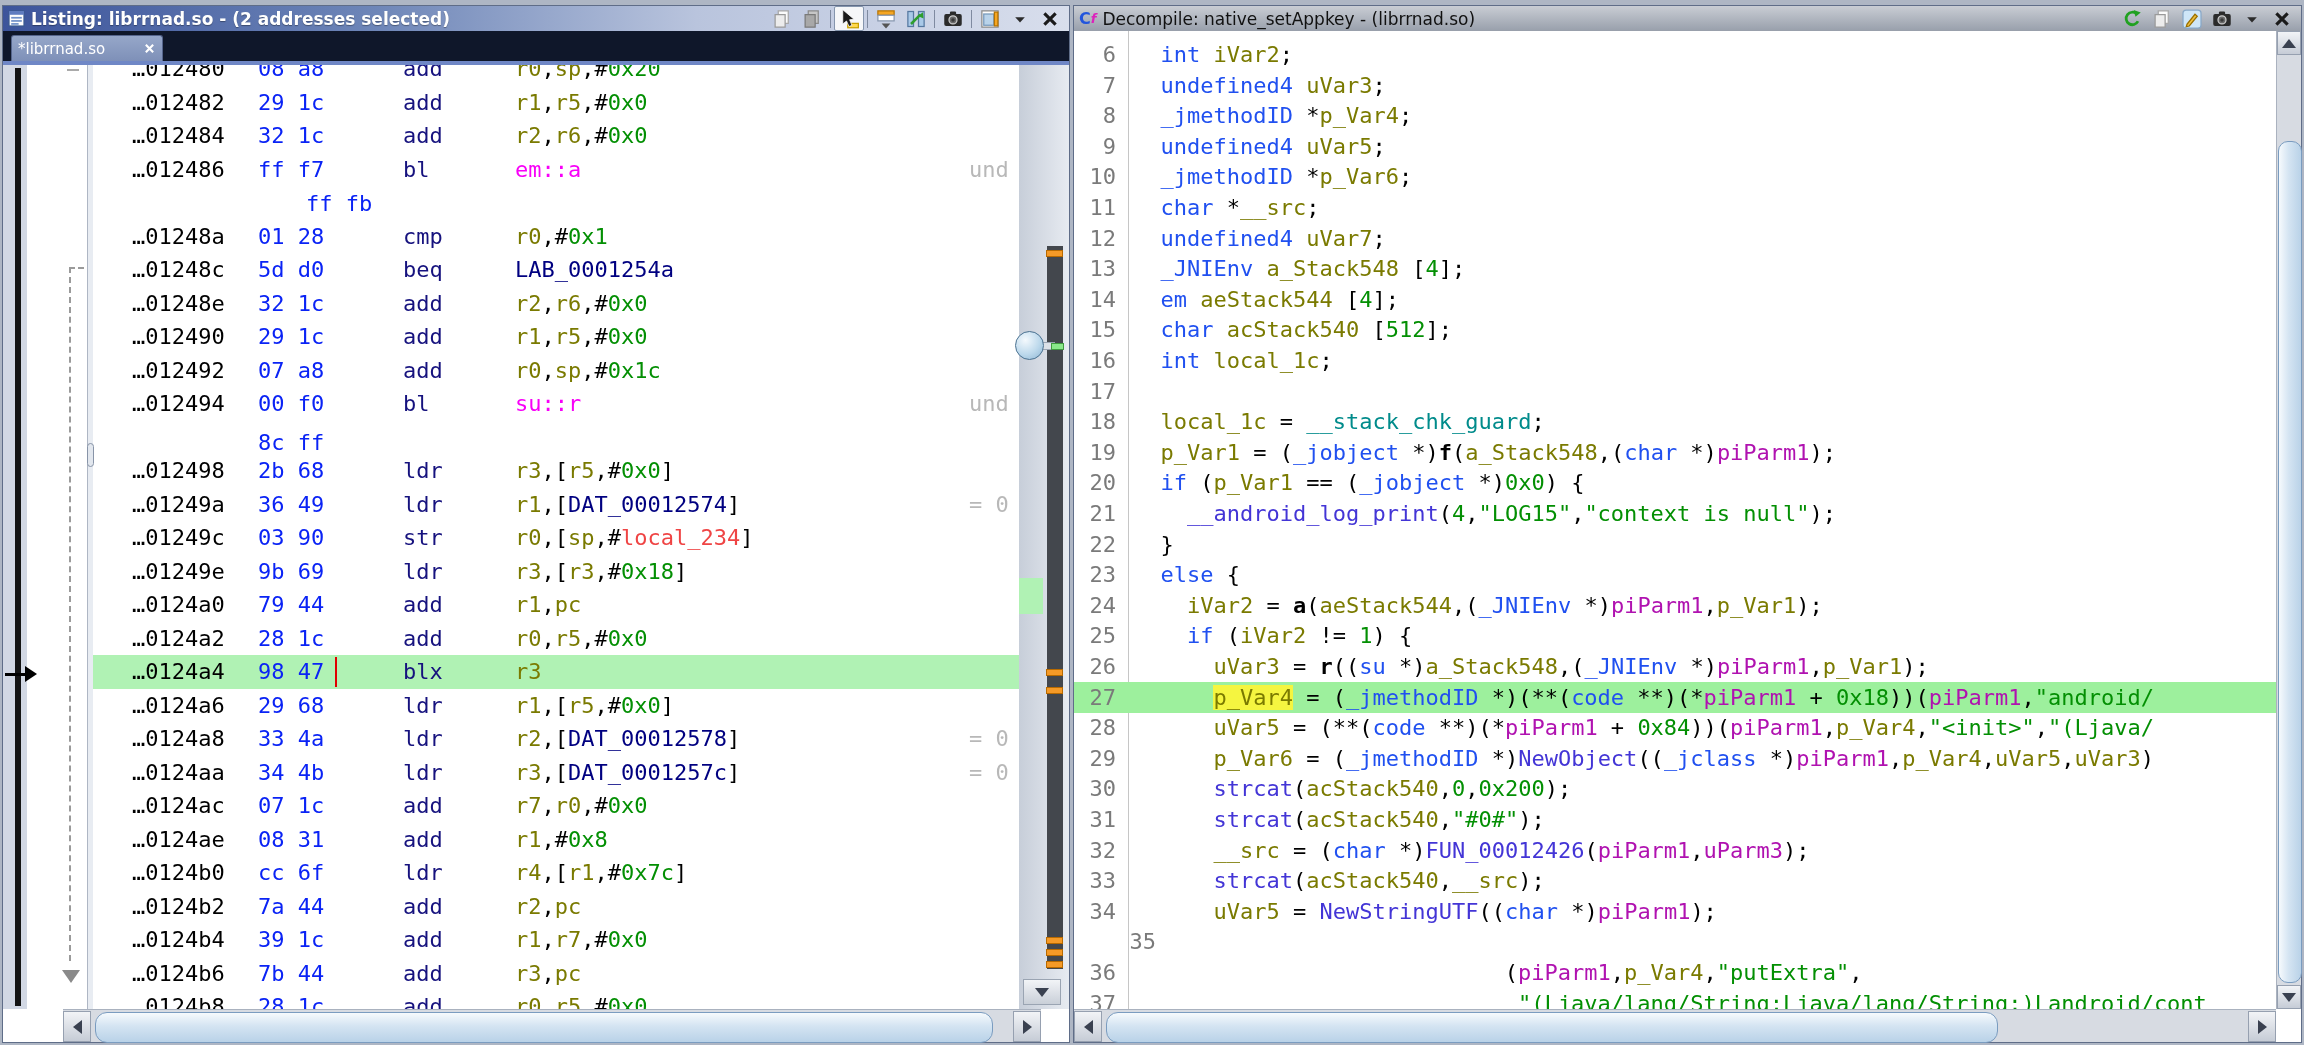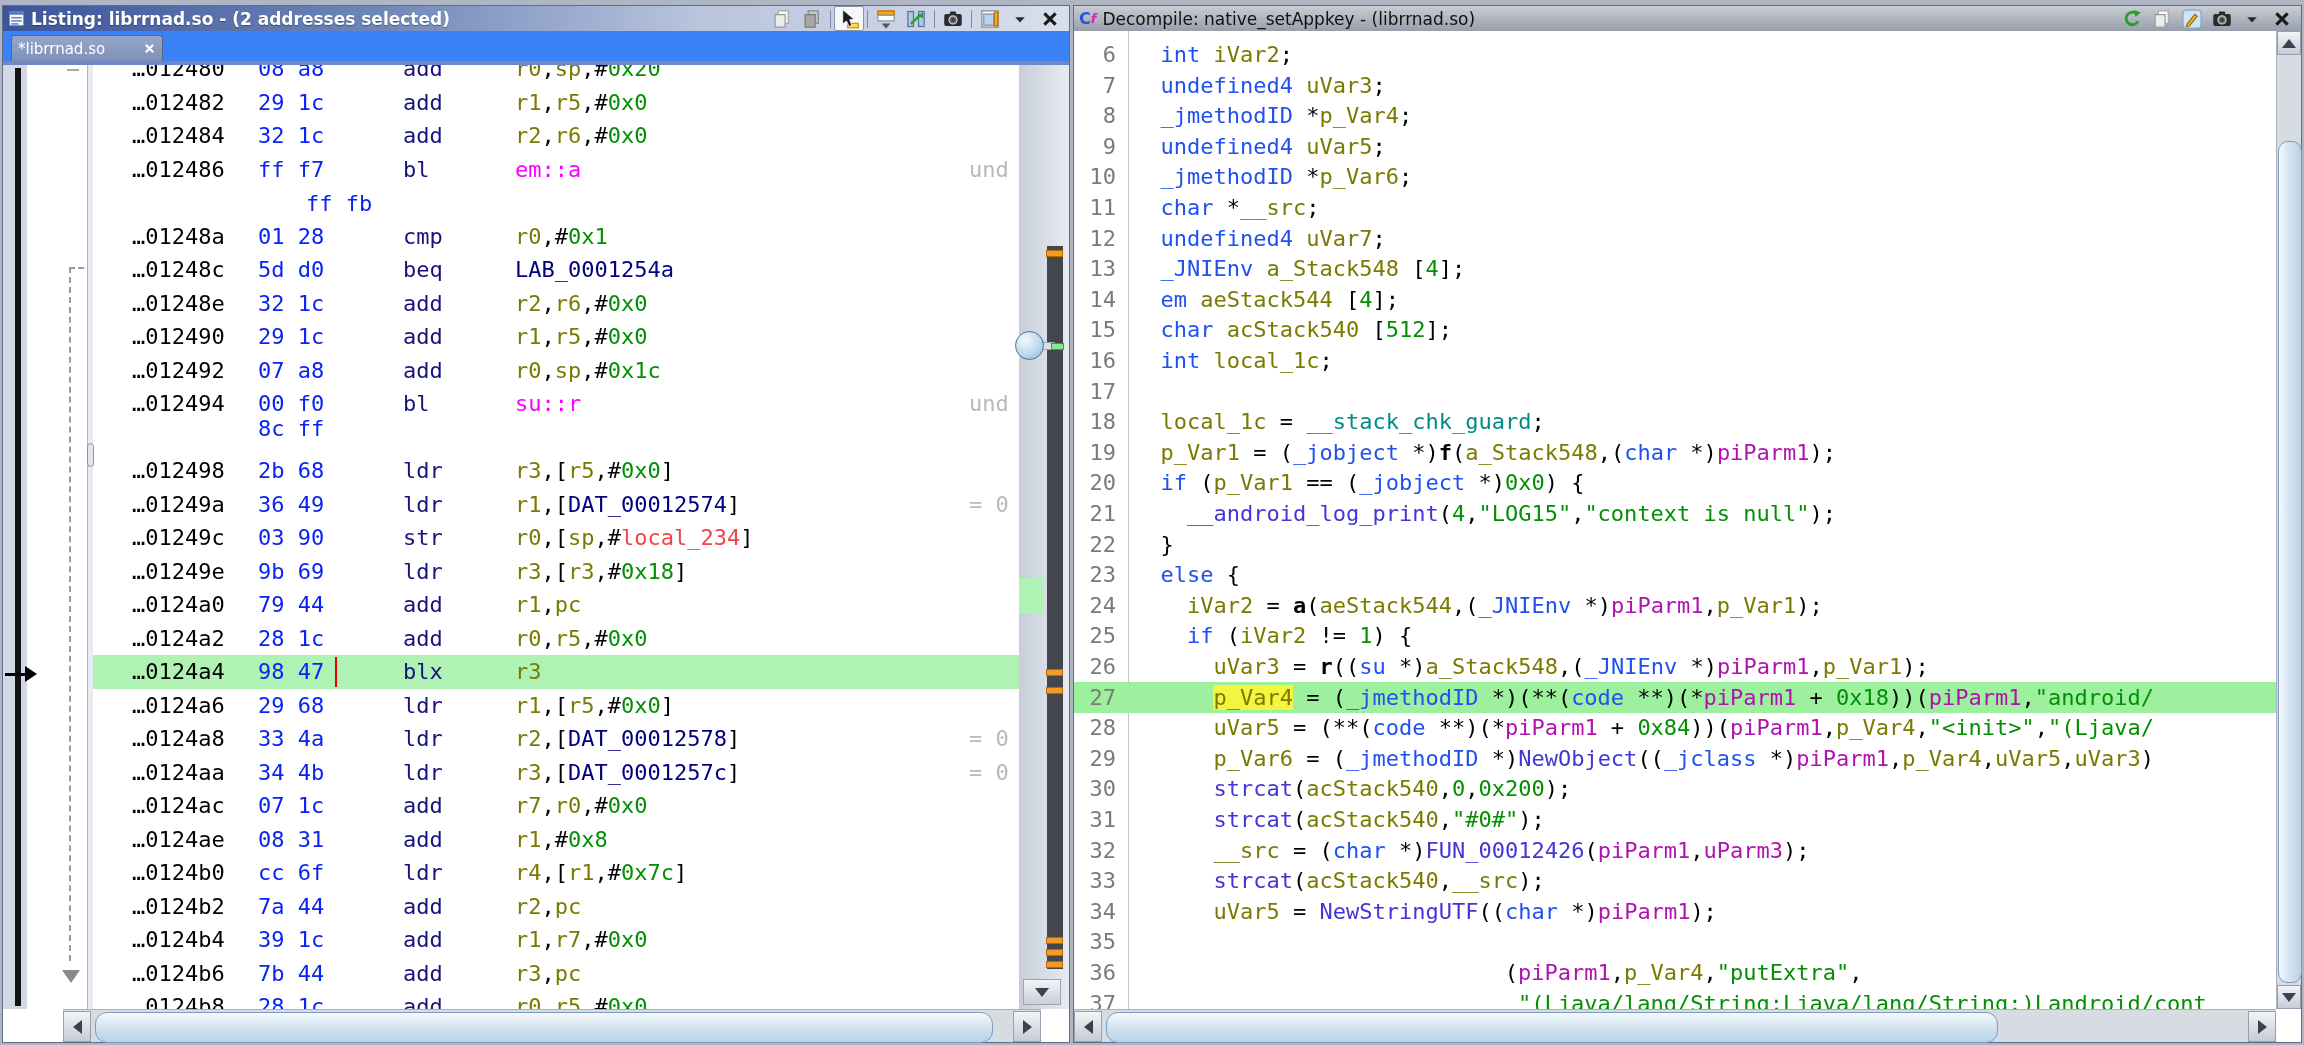"*librrnad.so" #ltabs { background: #3b82f6 -> #0f172a }
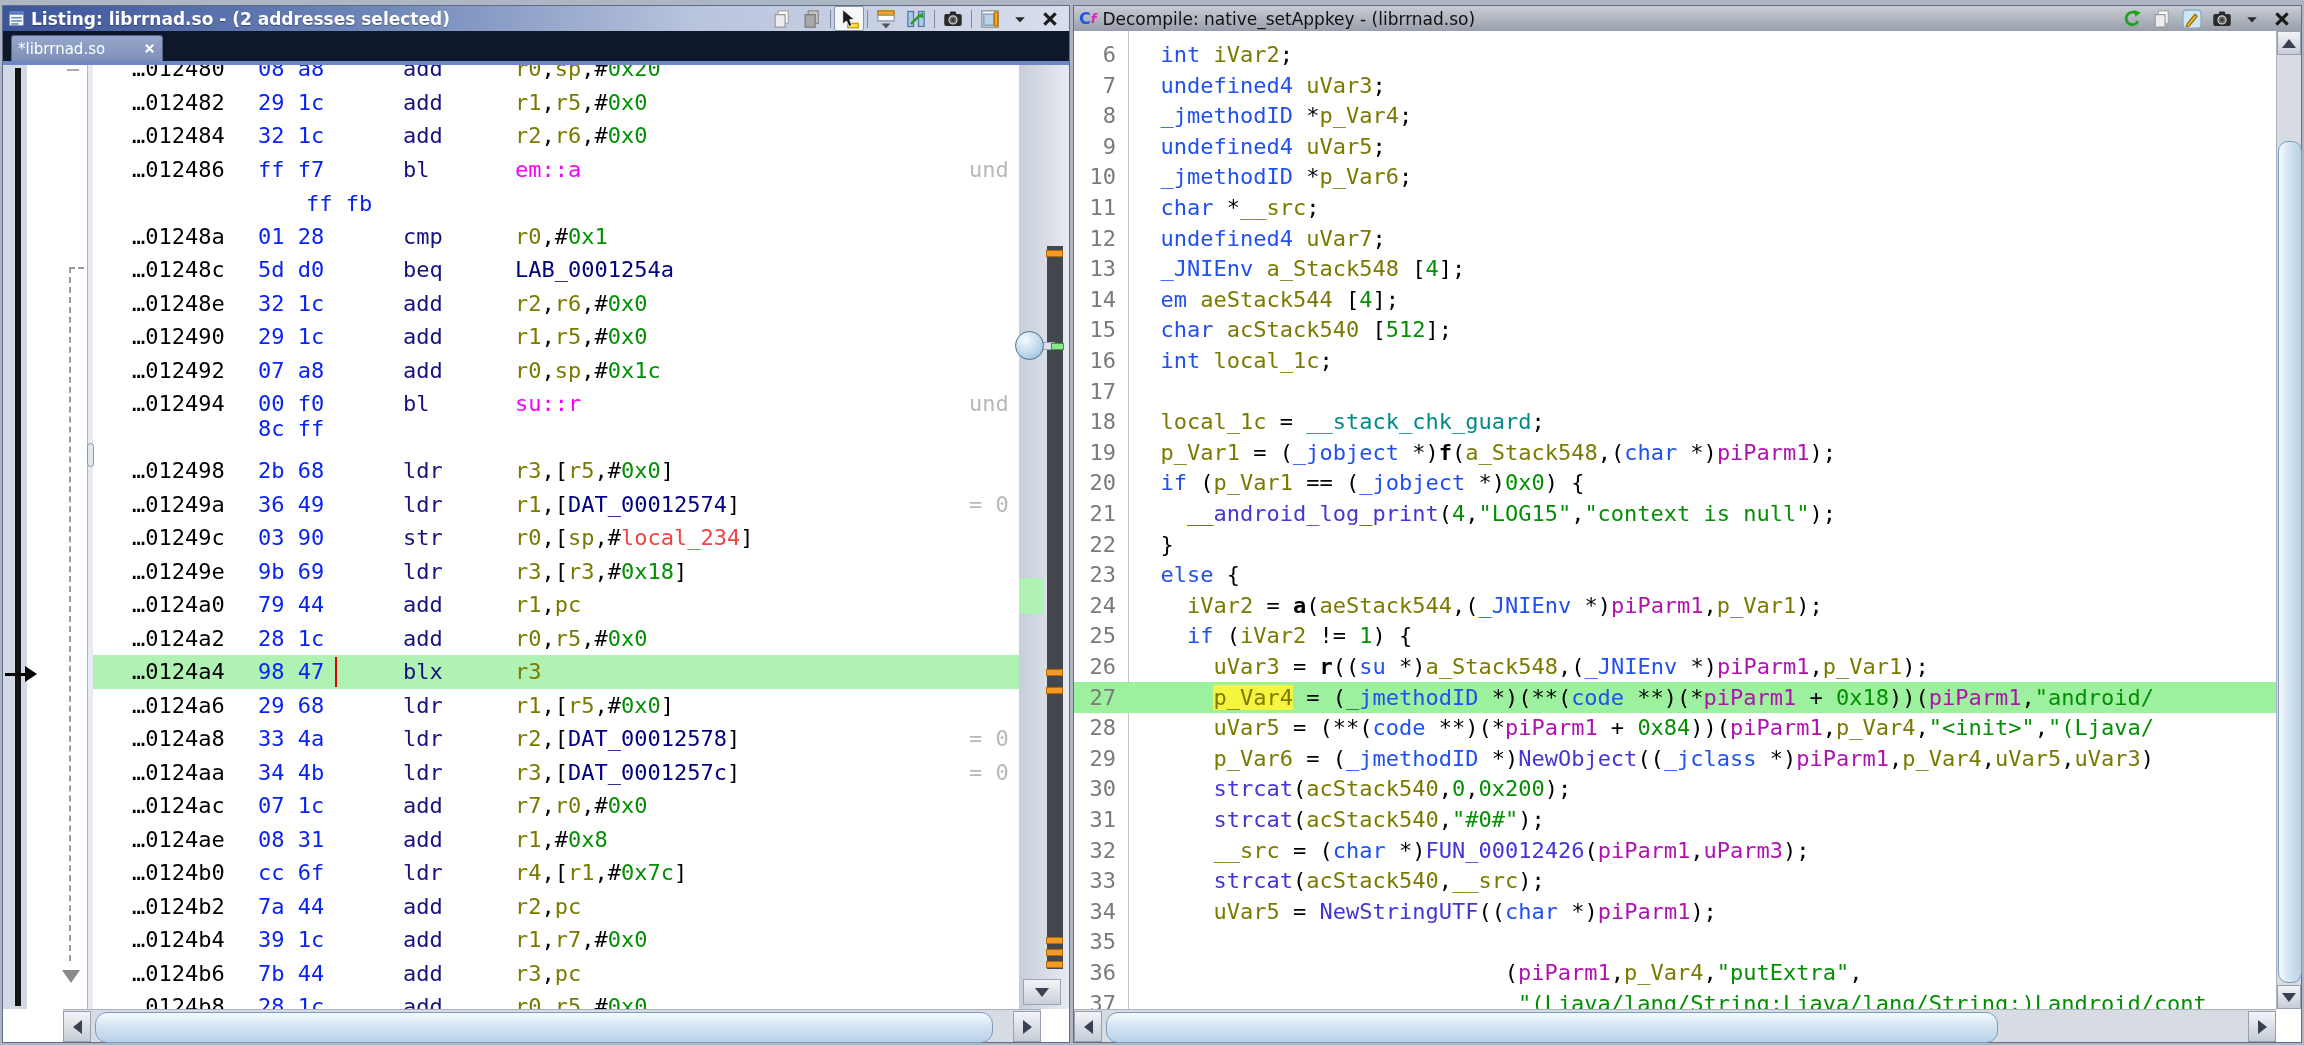"8c ff" div.lrow { top: 347px -> 361px }
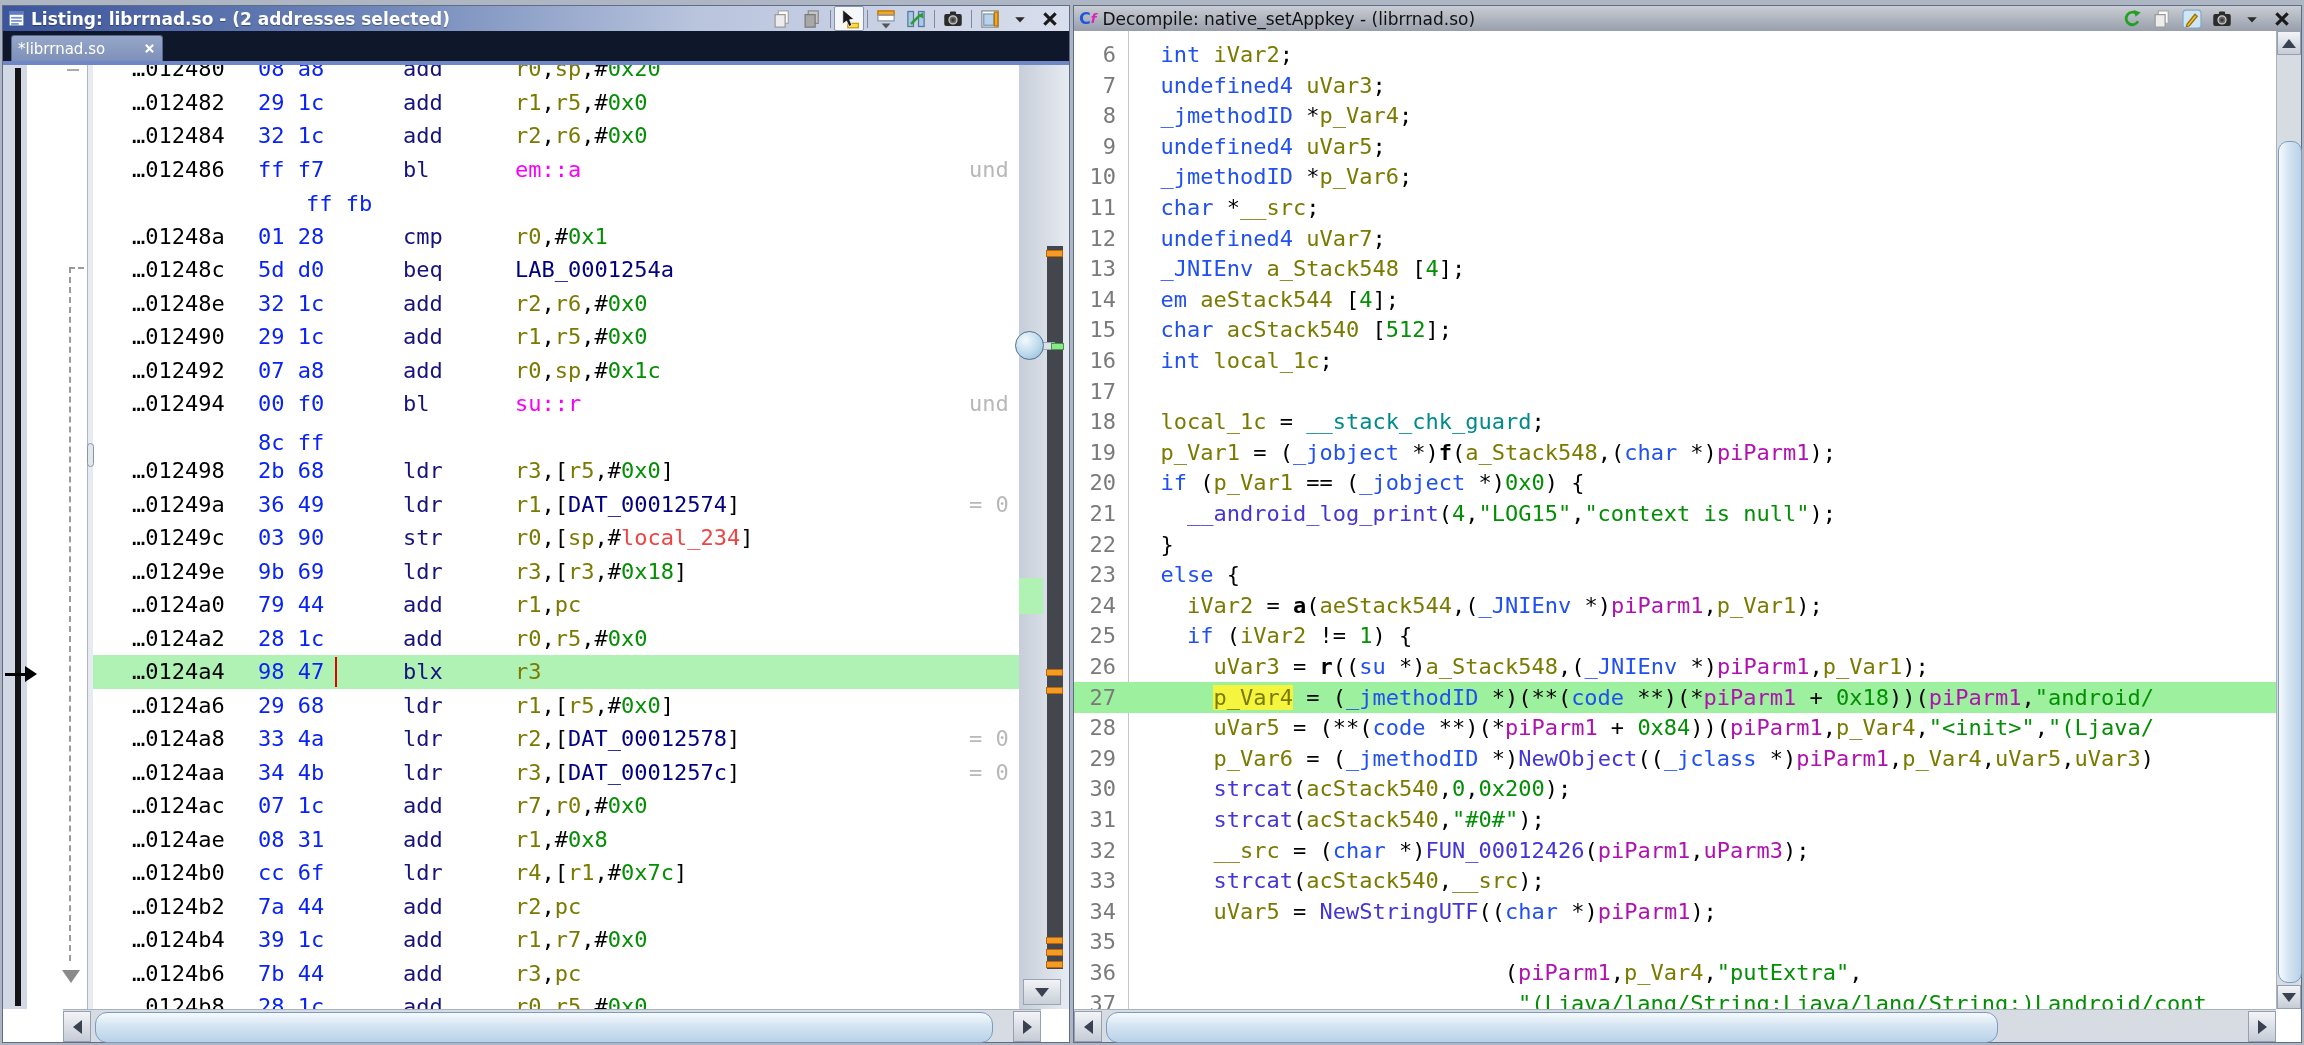"35" div.dline { margin-left: none -> 40px }
